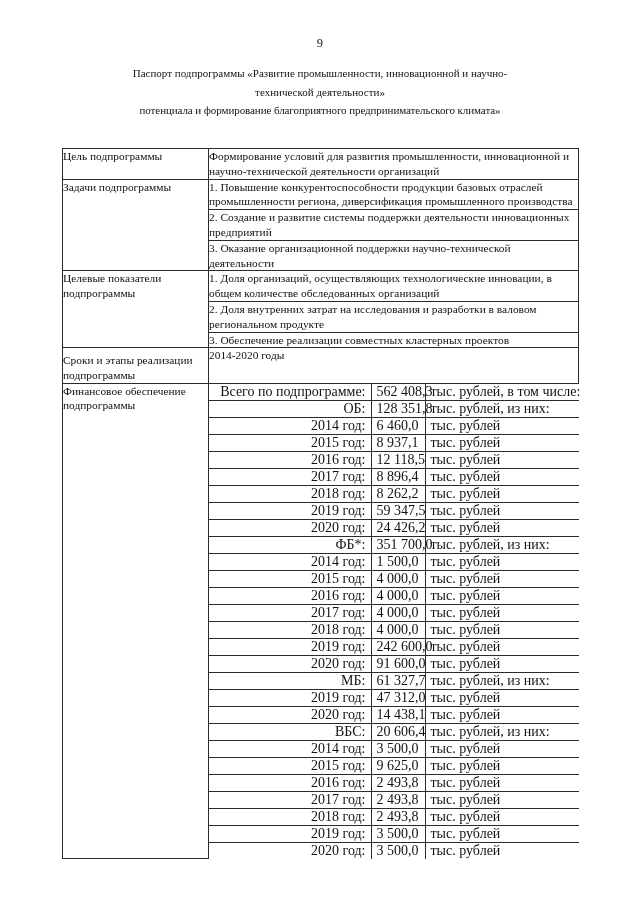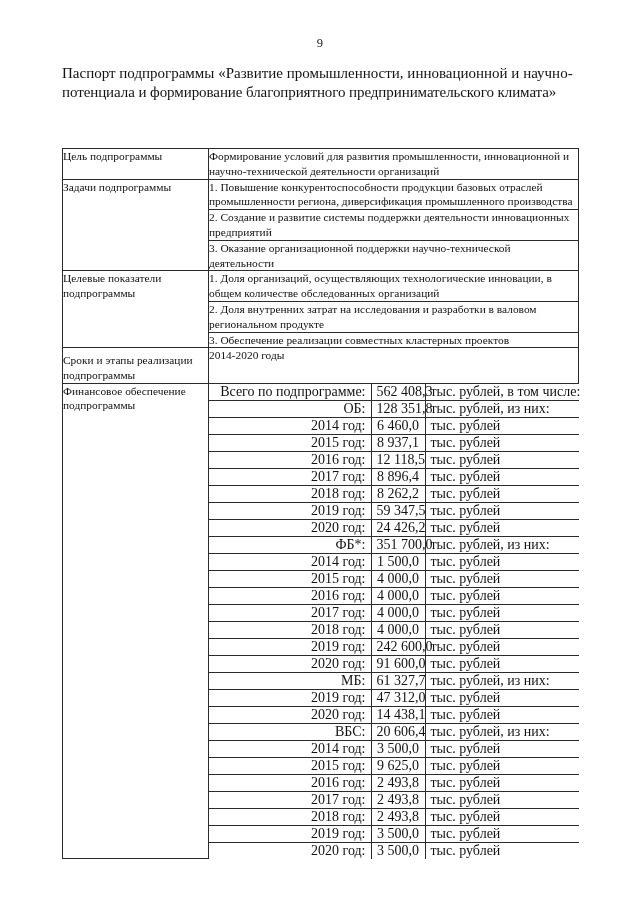"Паспорт подпрограммы «Развитие" .doc-heading { font-size: 15px -> 11px; text-align: left -> center }
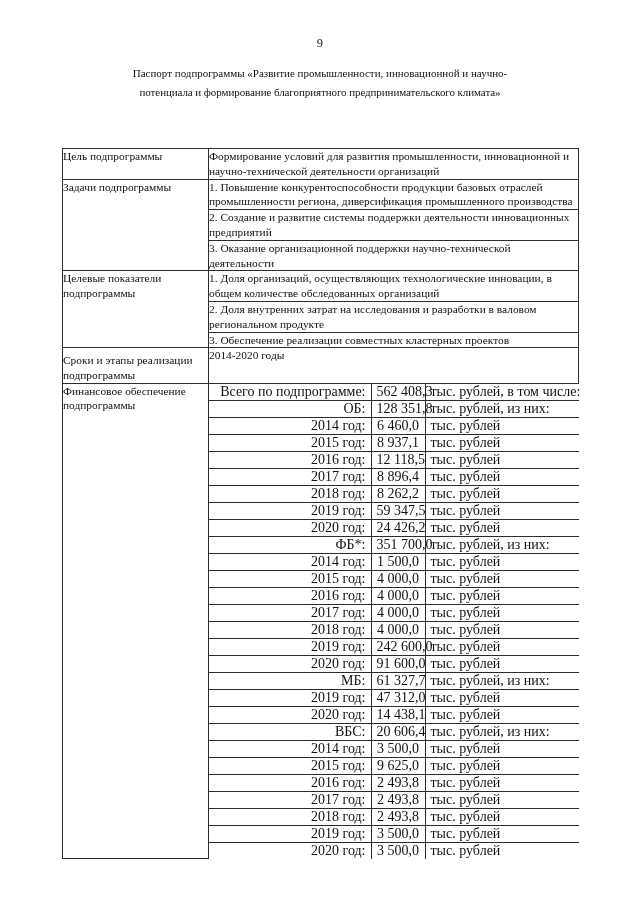"технической деятельности»" span.hl { html: none -> <span>технической деятельности»</span> }
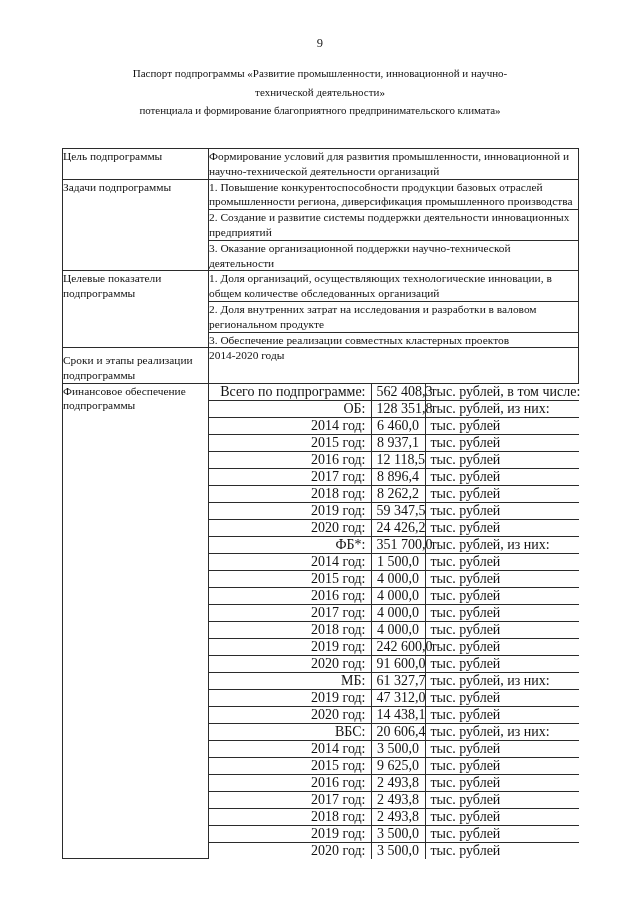"562 408,3" table.finance td.fin-value { text-align: center -> left }
